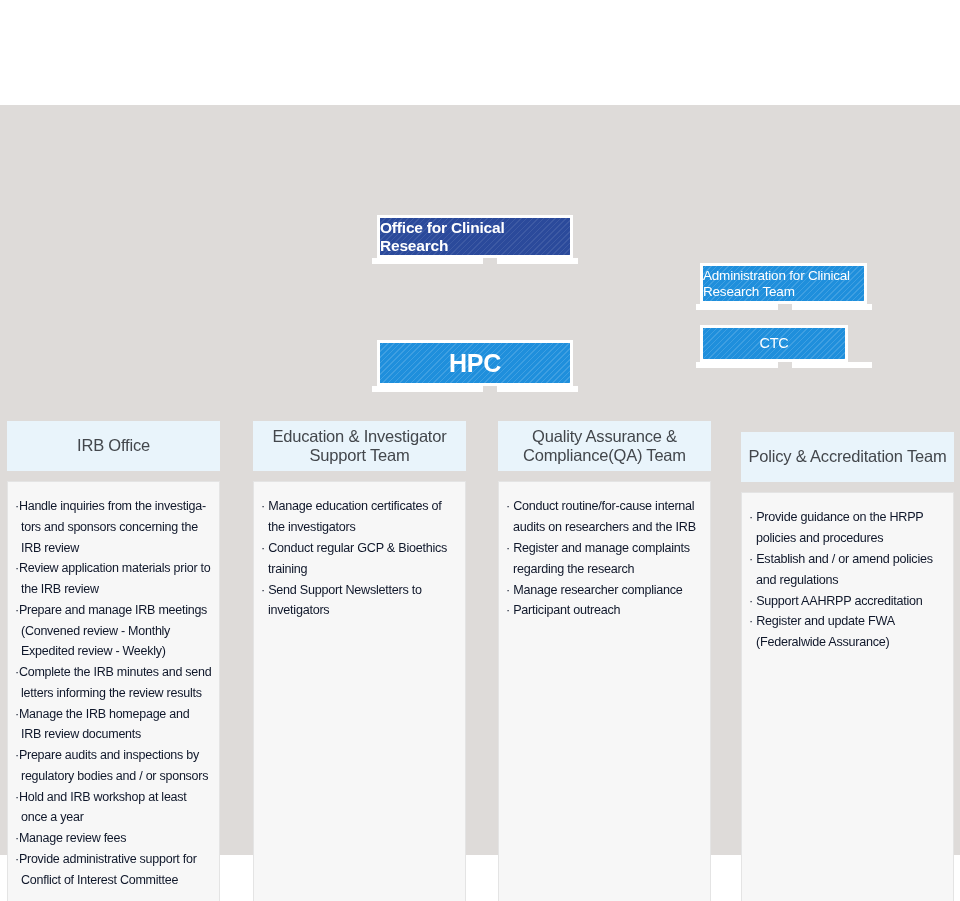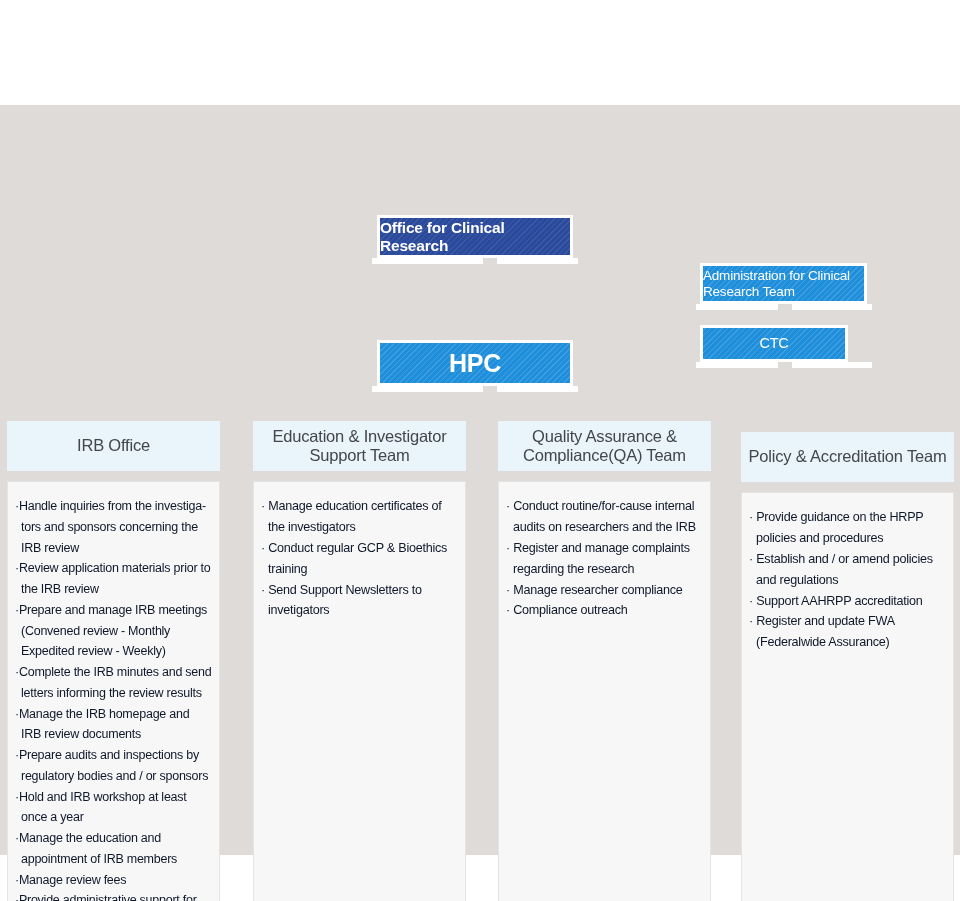"· Compliance outreach" li { text: Compliance -> Participant }
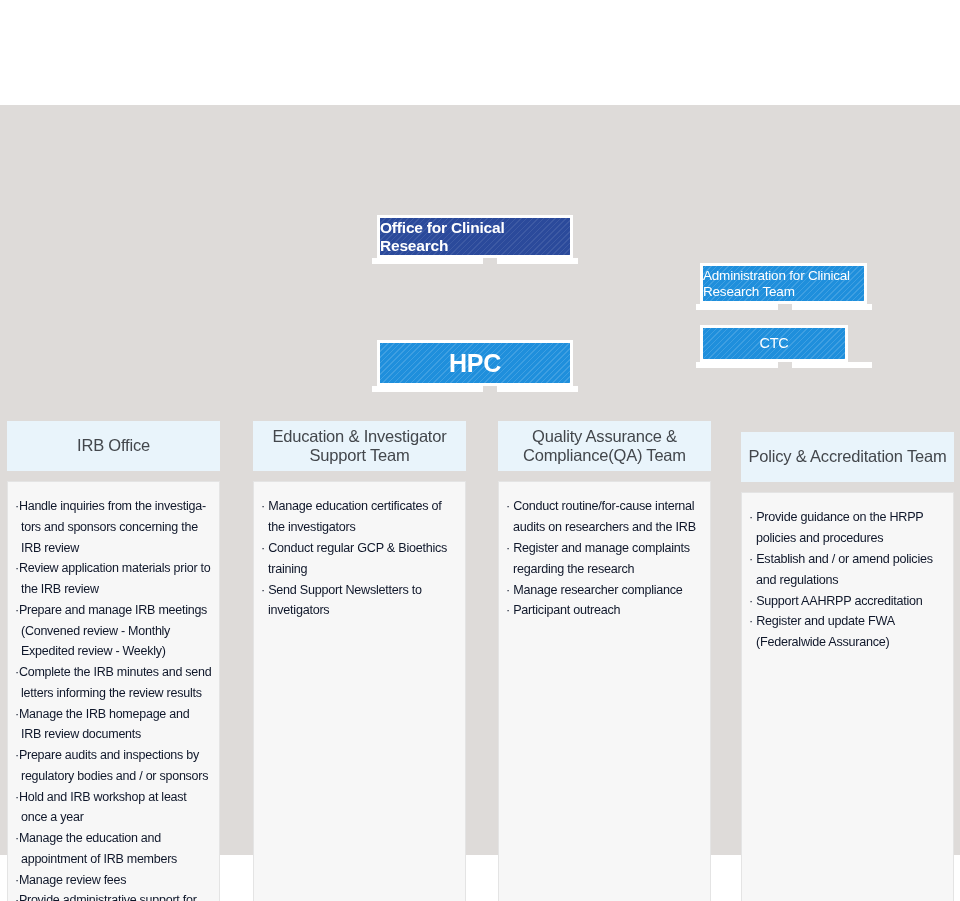"·Manage the education and appointment" li { html: <li>·Manage the education and appointment of IRB members</li> -> none }
